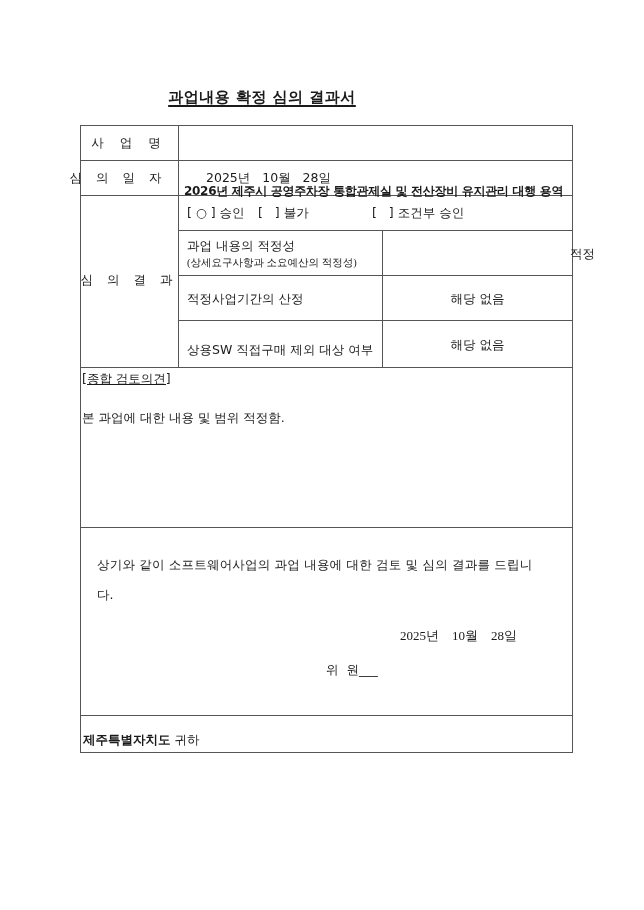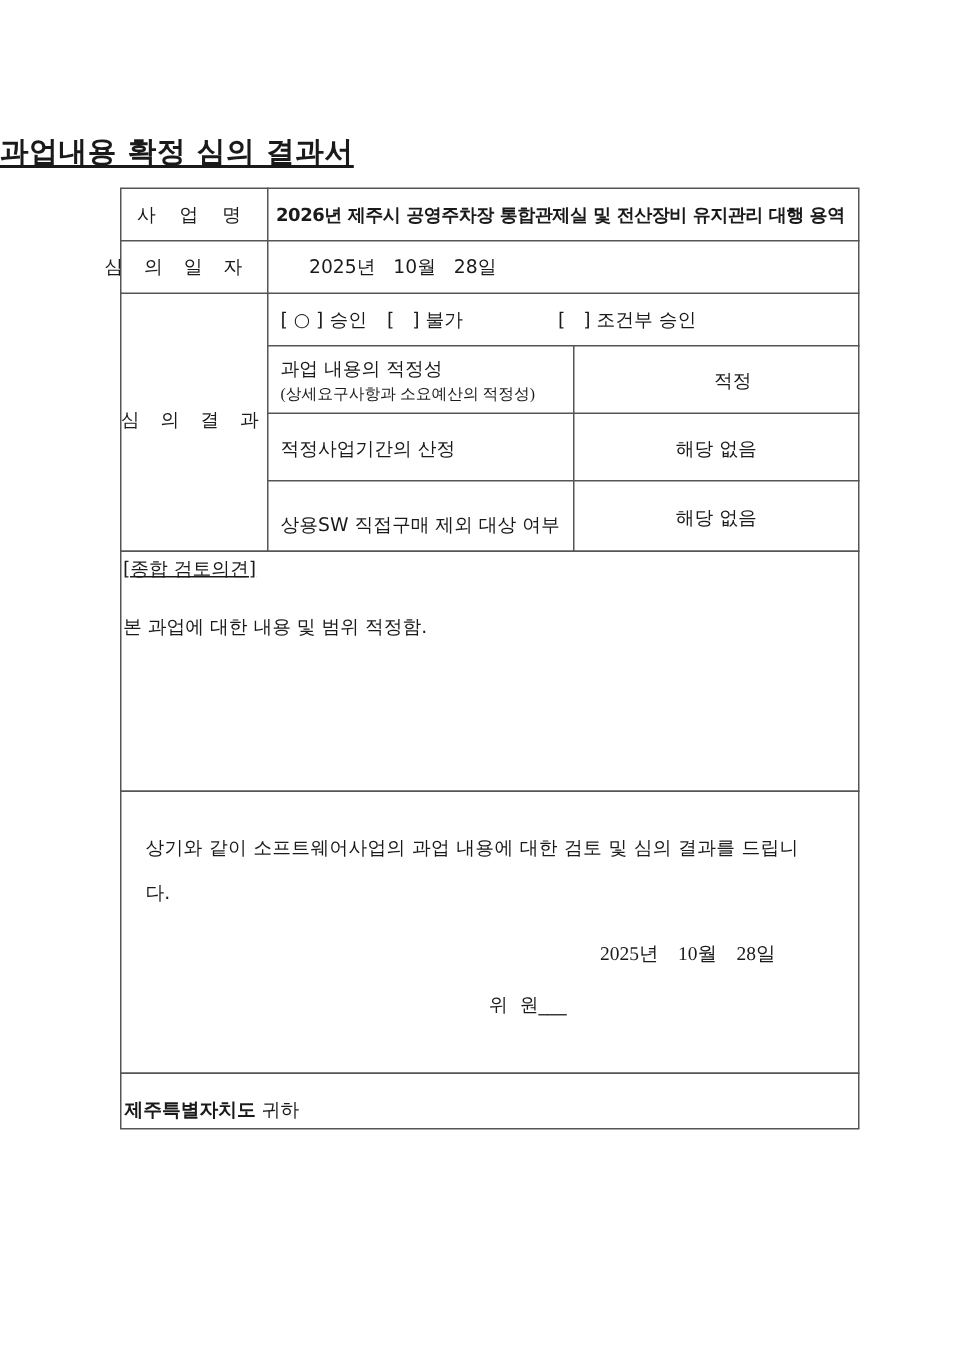"과업내용 확정 심의 결과서" .title { font-size: 19px -> 15px; text-align: left -> center }
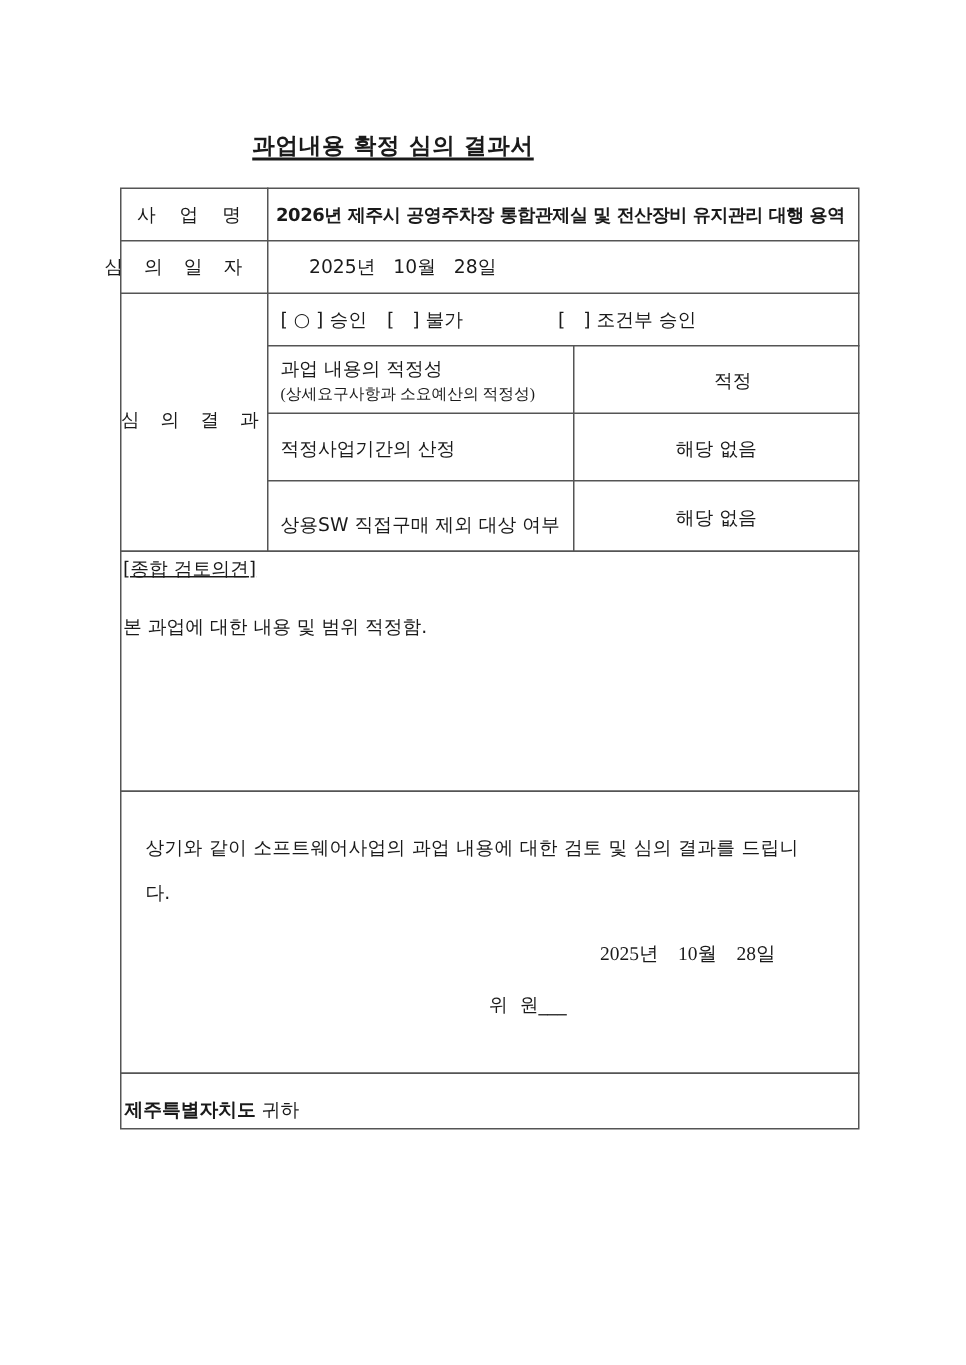"2026년 제주시 공영주차장 통합관제실 및" .bold { margin-top: none -> 48px }
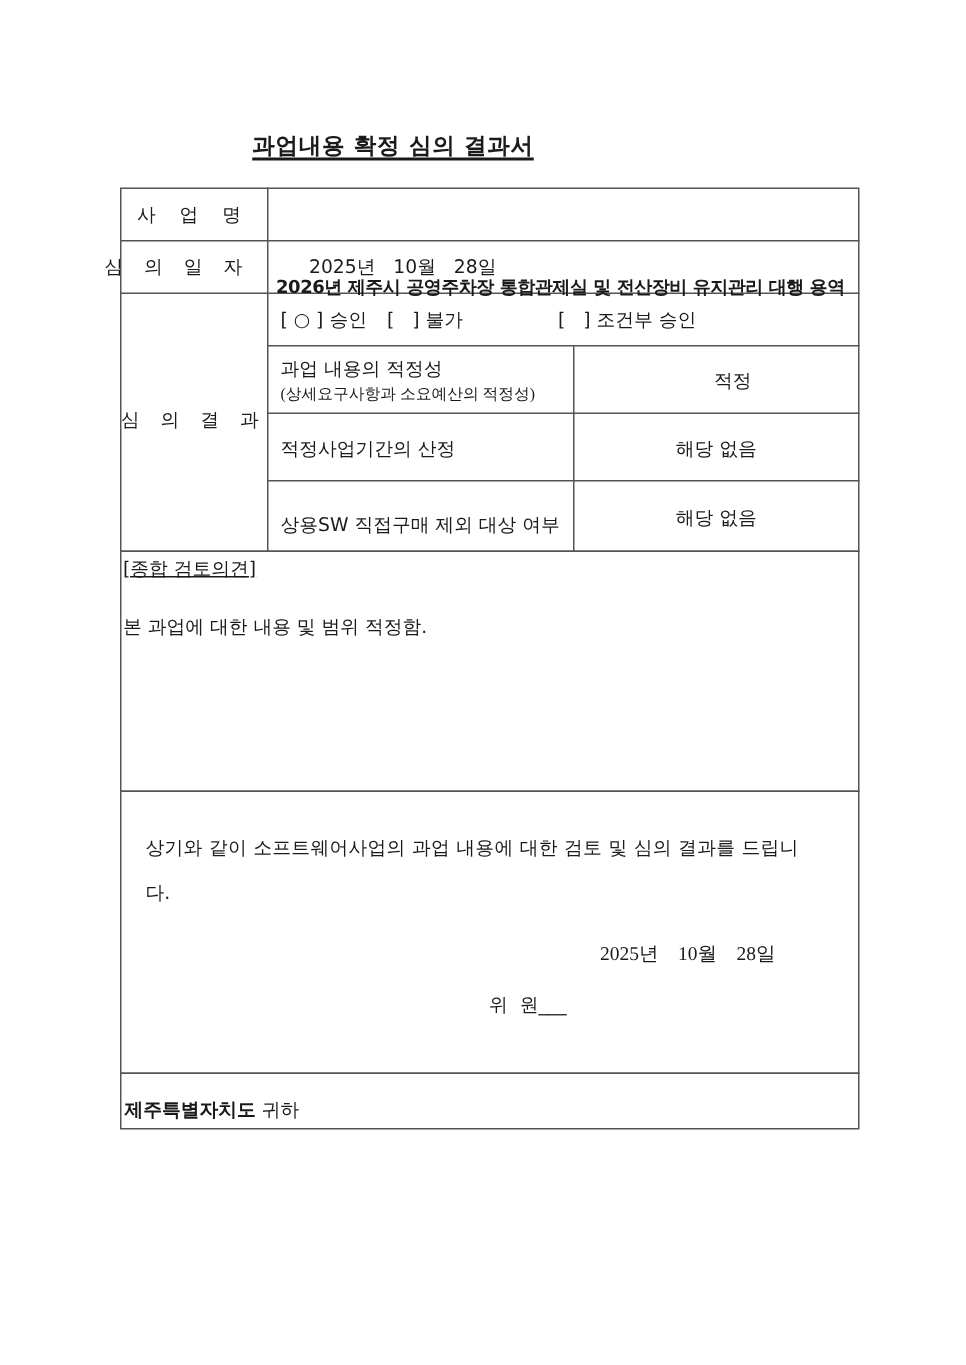"적정" div.txt { text-align: center -> right }
